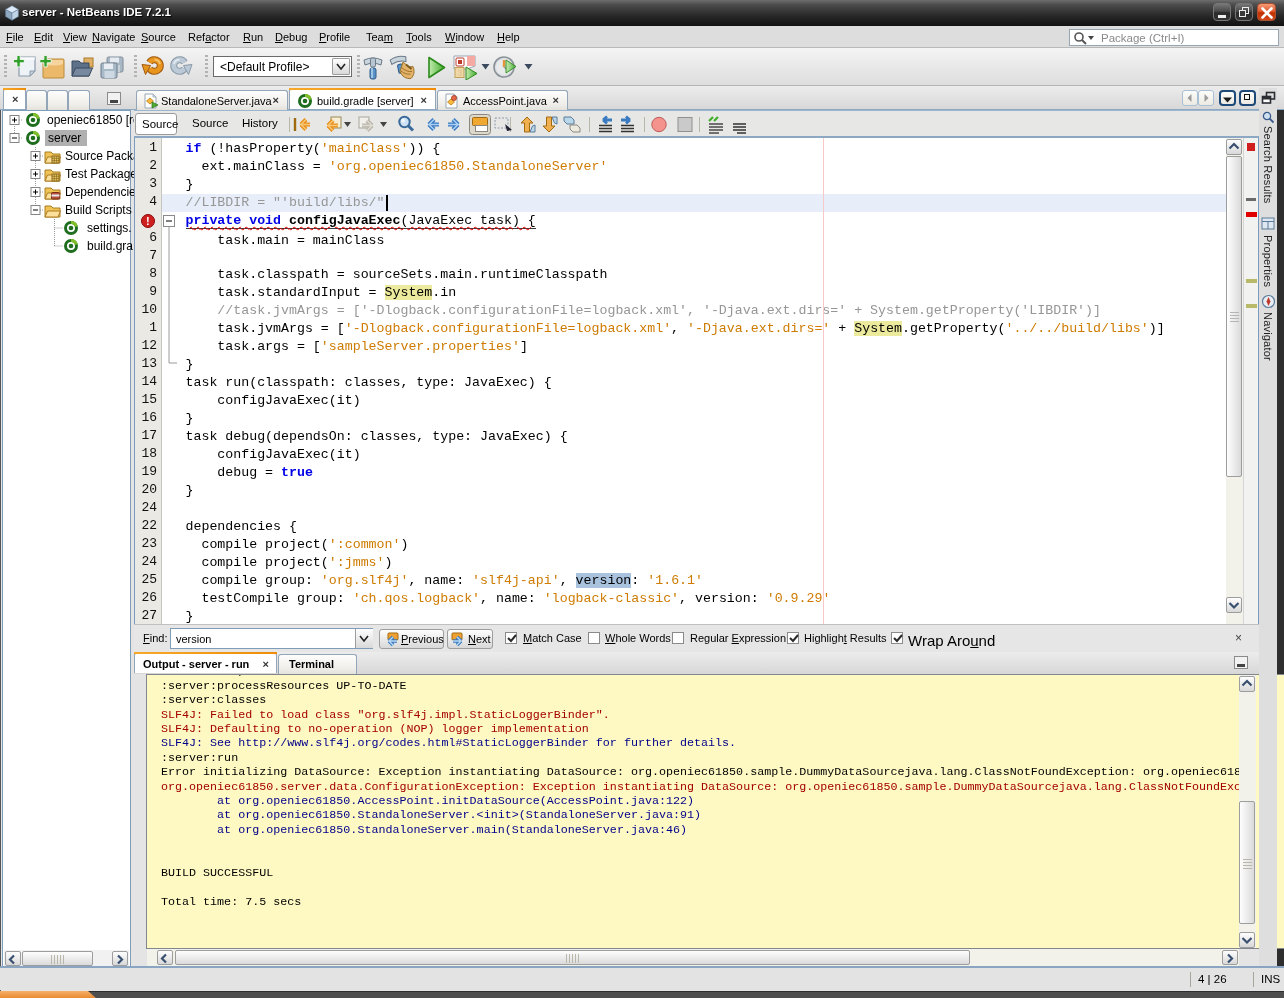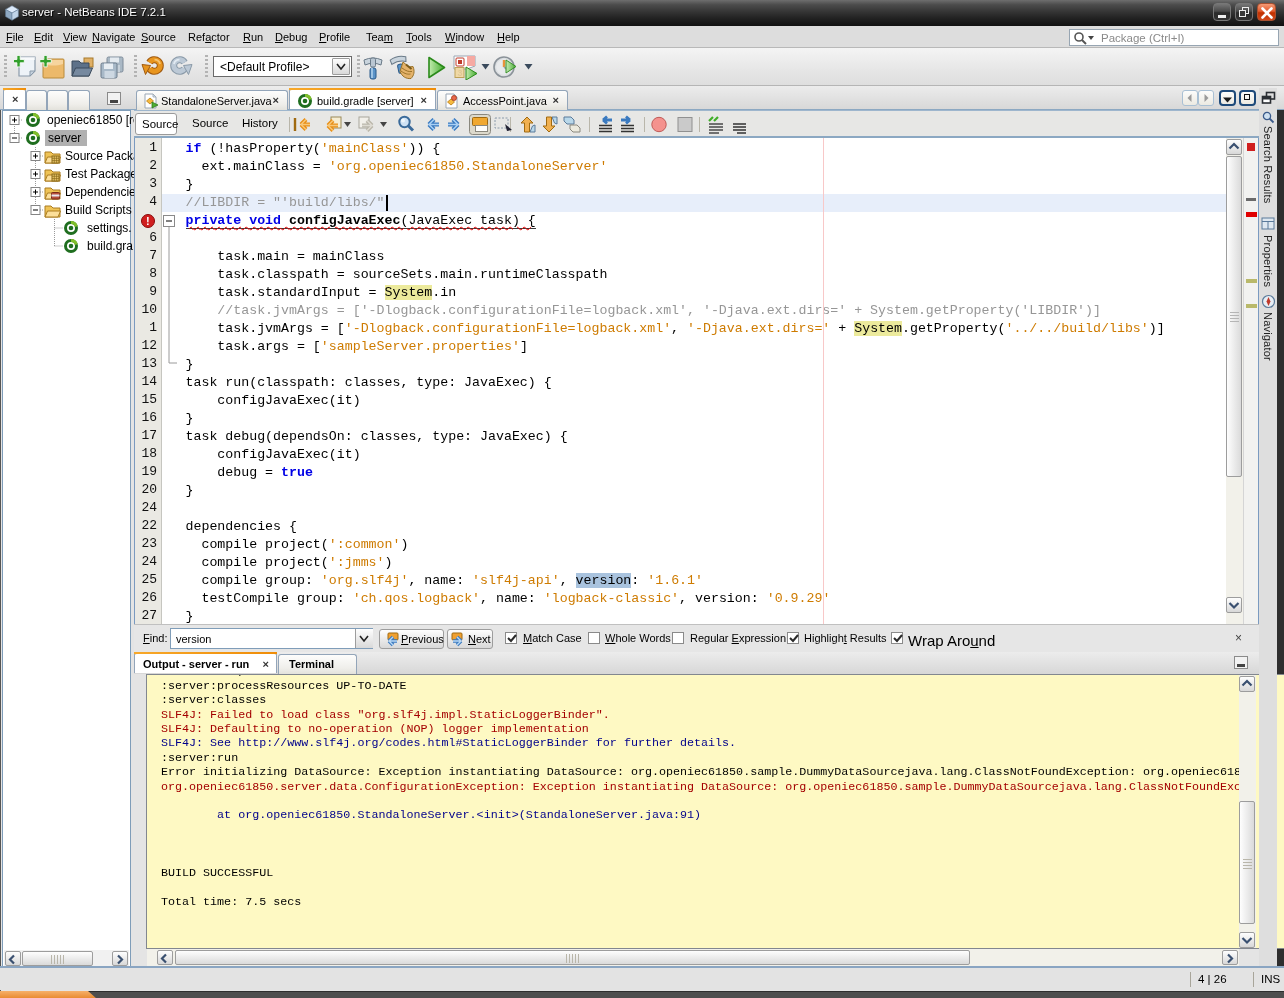"server - NetBeans IDE 7.2.1" #title .txt { font-weight: normal -> bold }
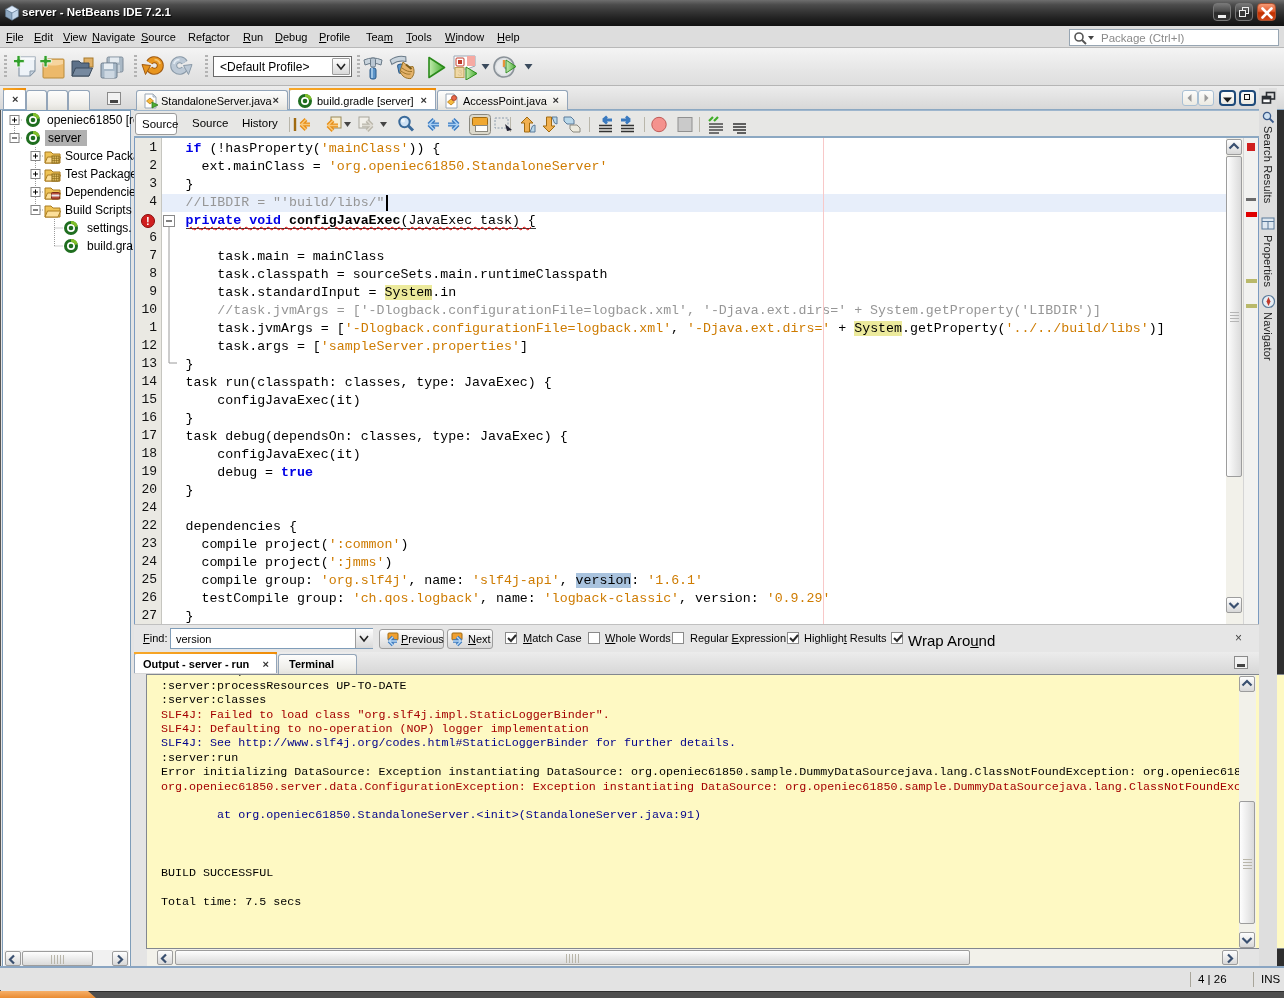"task.main = mainClass" div.cl { top: 110px -> 94px }
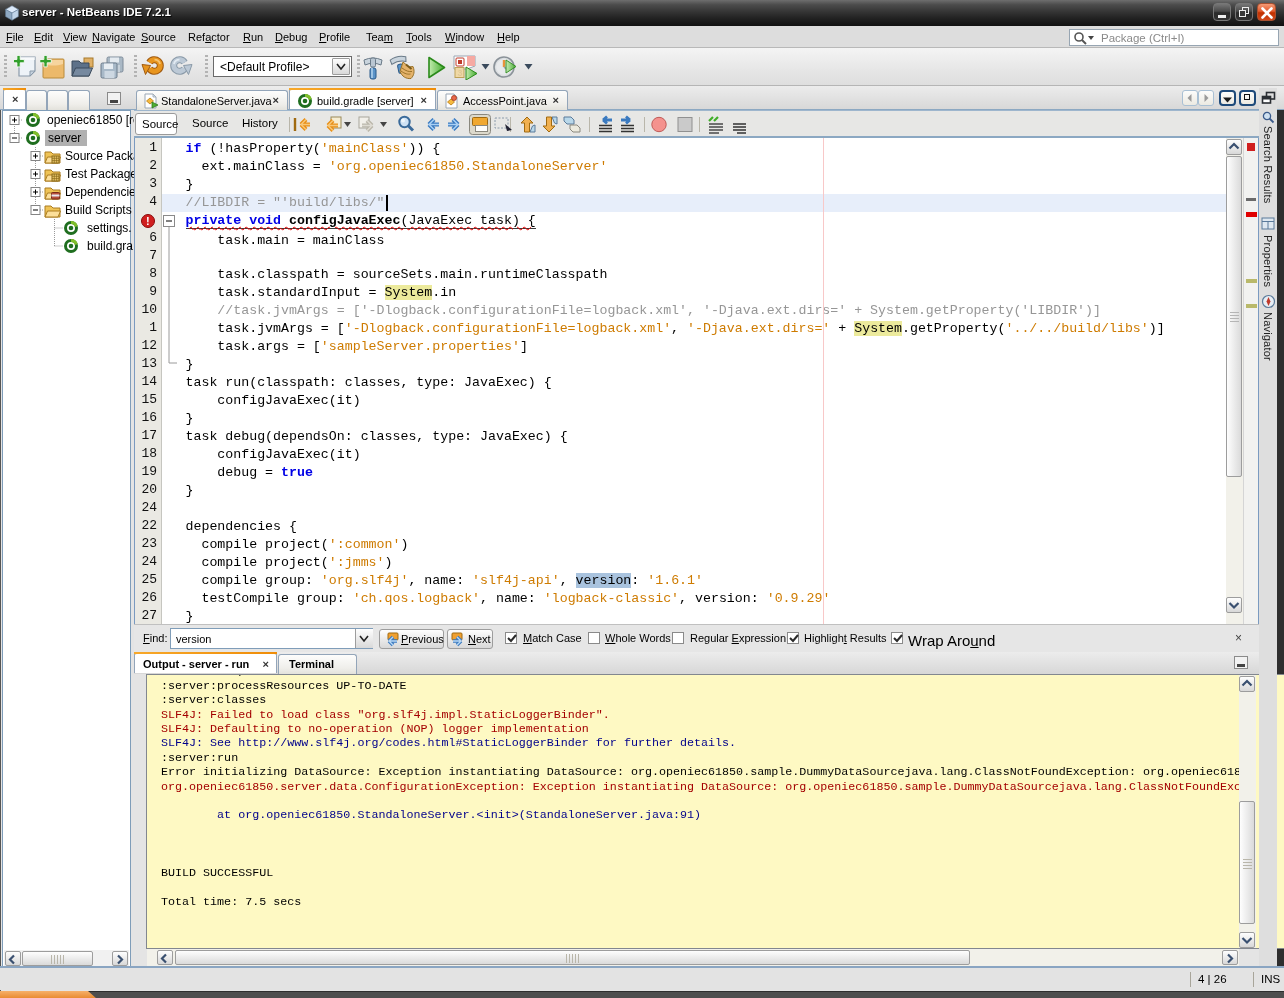"at org.openiec61850.AccessPoint.initDataSource(AccessPoint.java:122)" div.ol { html: none -> <div> <span>at org.openiec61850.AccessPoint.initDataSource(AccessPoint.java:122)</span></div> }
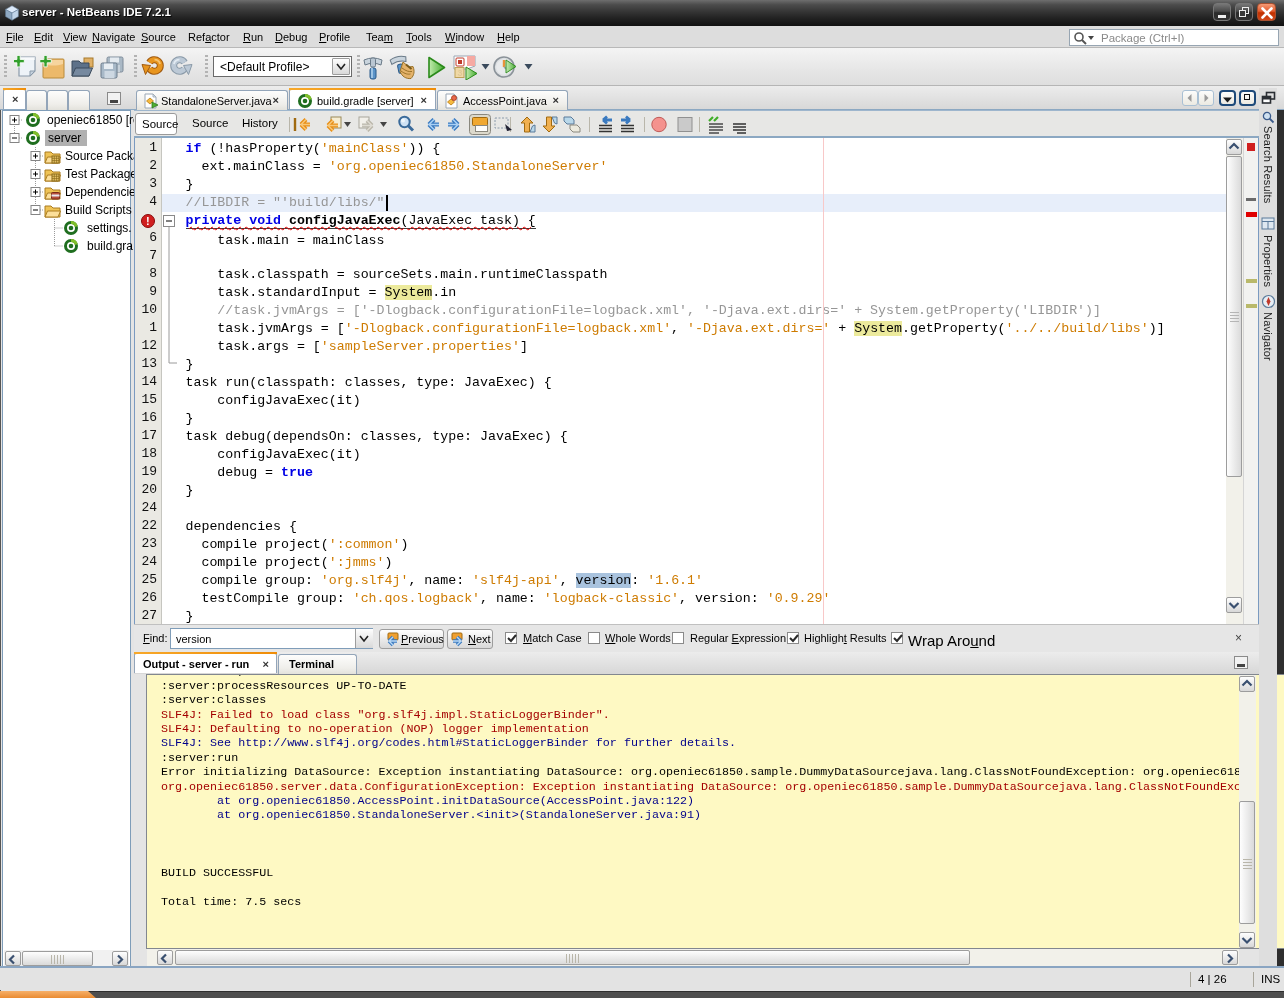"at org.openiec61850.StandaloneServer.main(StandaloneServer.java:46)" div.ol { html: none -> <div> <span>at org.openiec61850.StandaloneServer.main(StandaloneServer.java:46)</span></div> }
